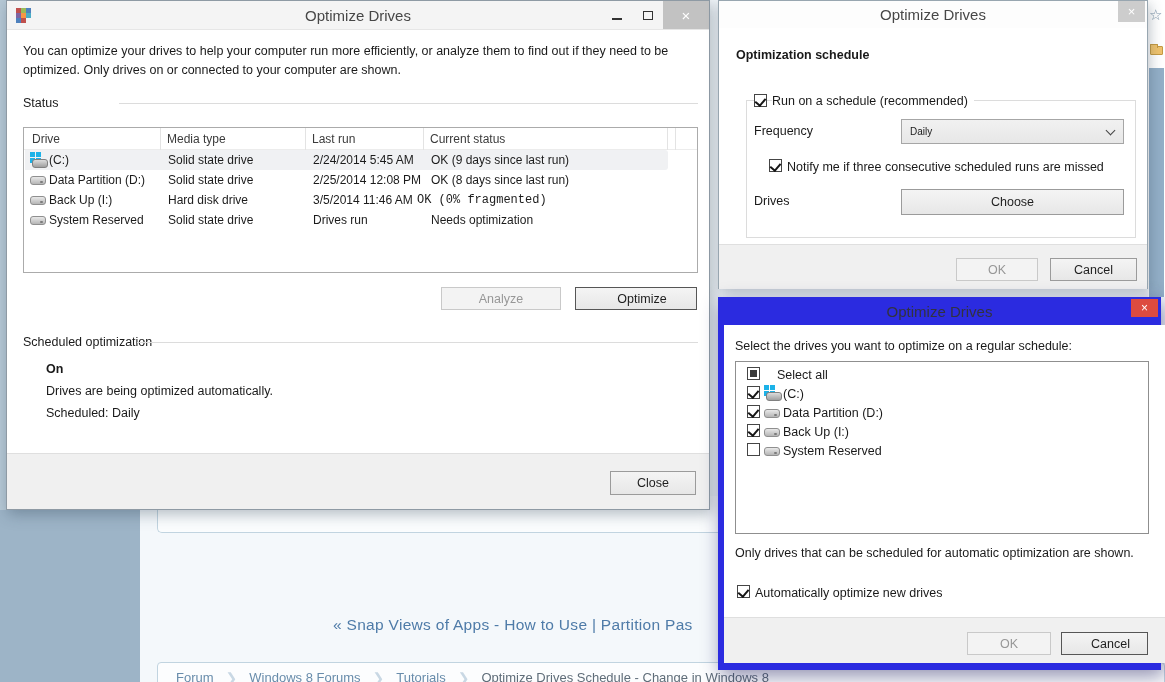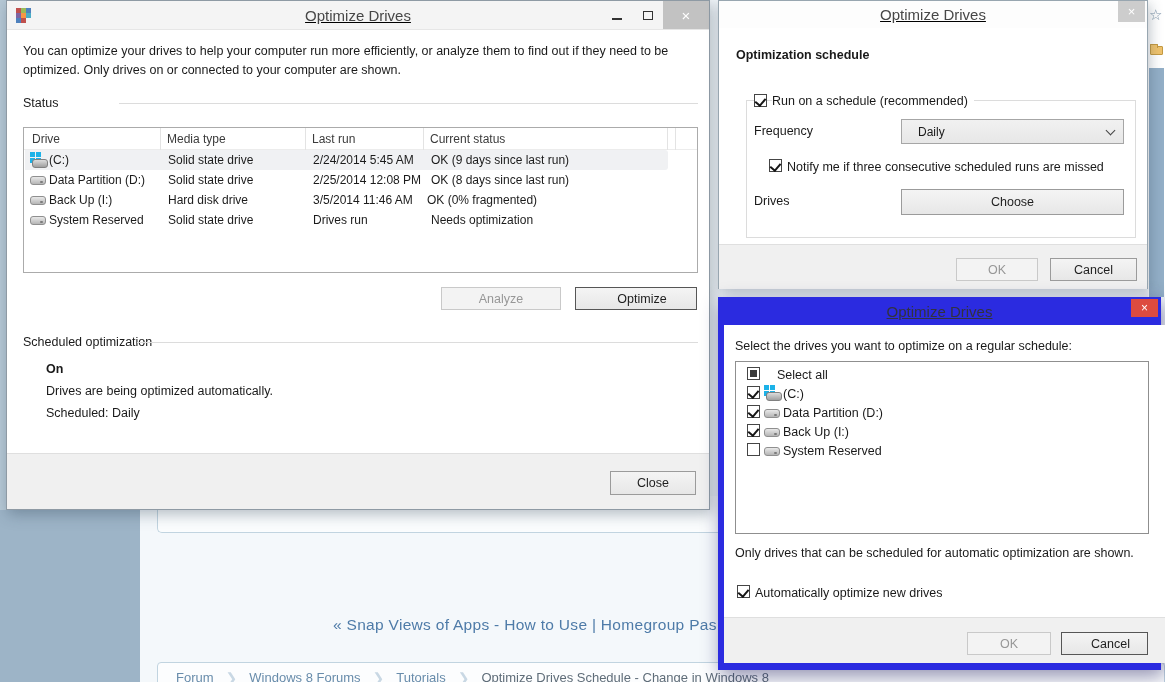"Optimize Drives" .titlebar-drag { text-decoration: underline -> none }
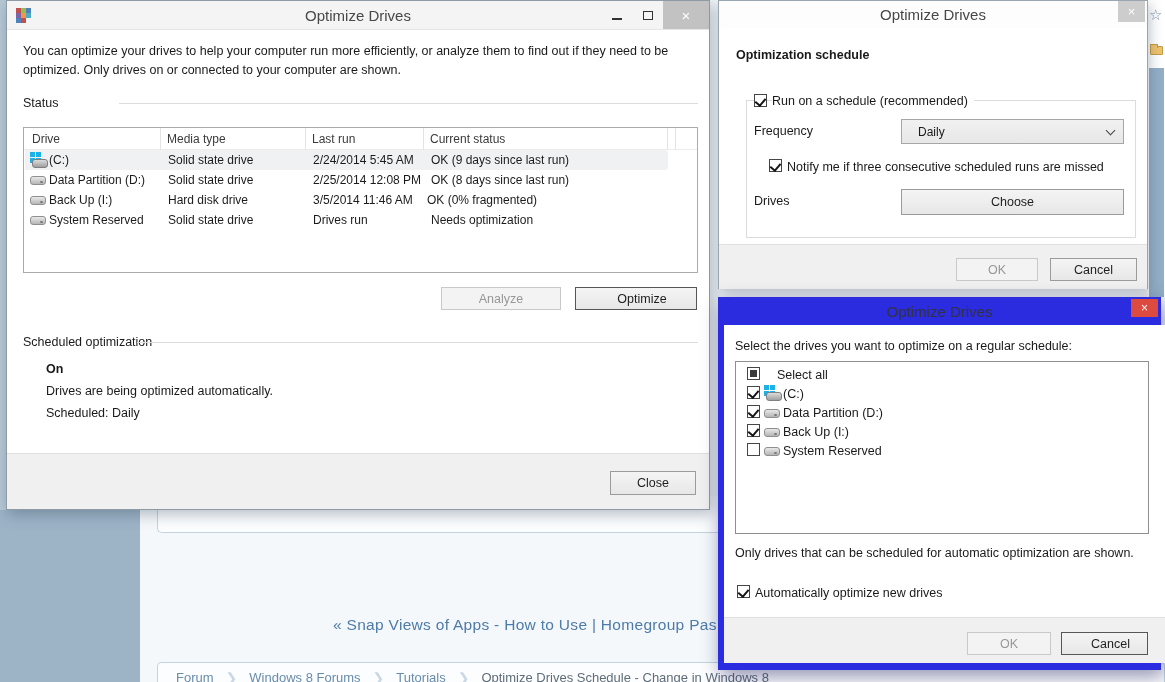"Daily" .combo { font-size: 12px -> 10px; padding-left: 16px -> 8px }
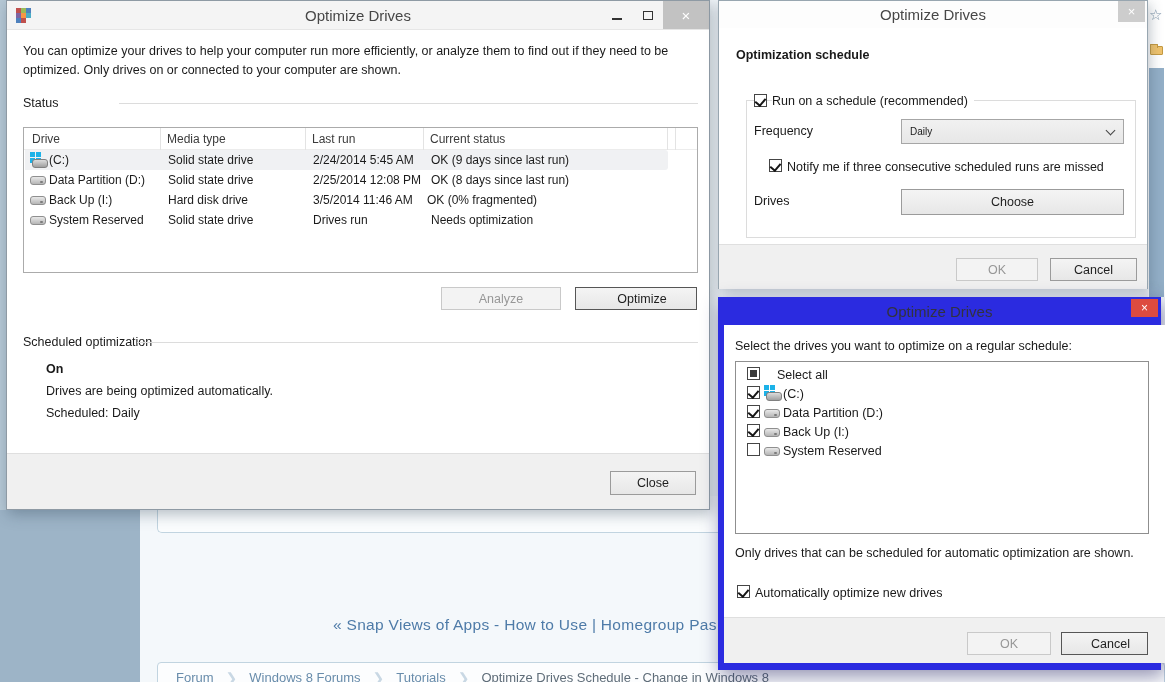"OK (0% fragmented)" span.lv-cell { font-family: none -> Liberation Mono, monospace; left: 402px -> 392px }
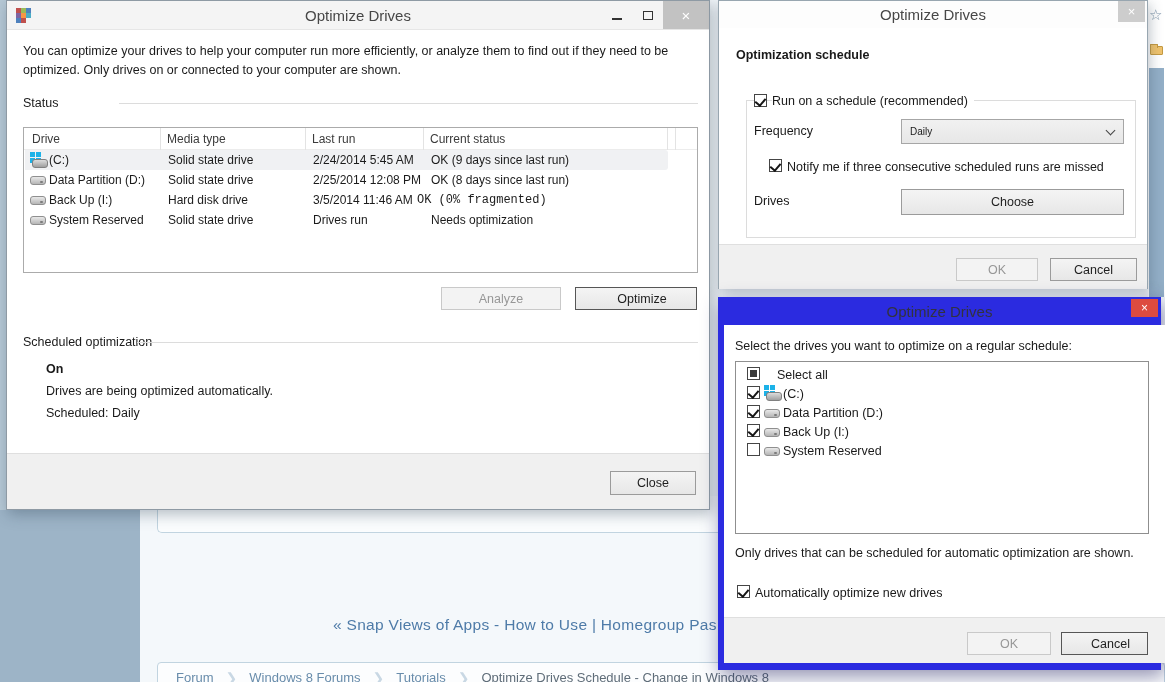"« Snap Views of Apps" div.abs { text: Homegroup -> Partition }
